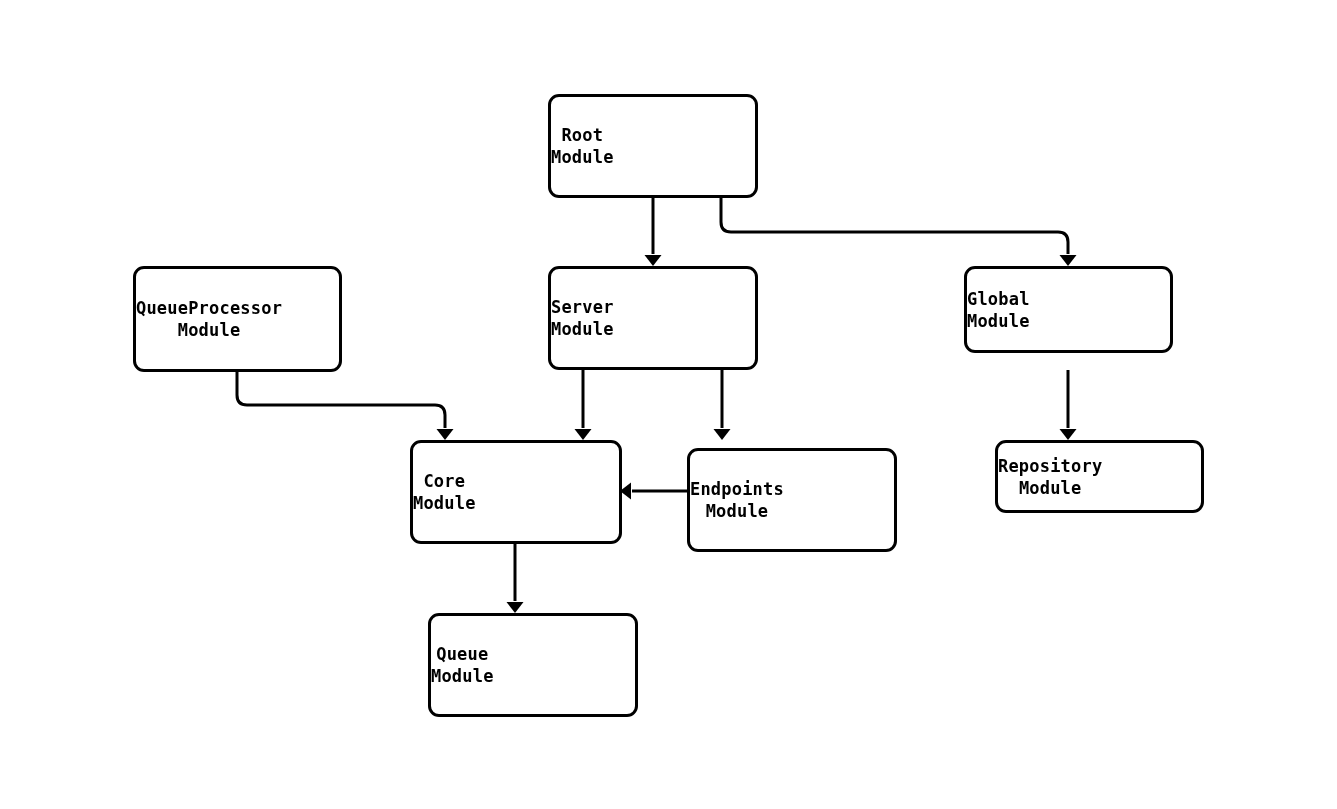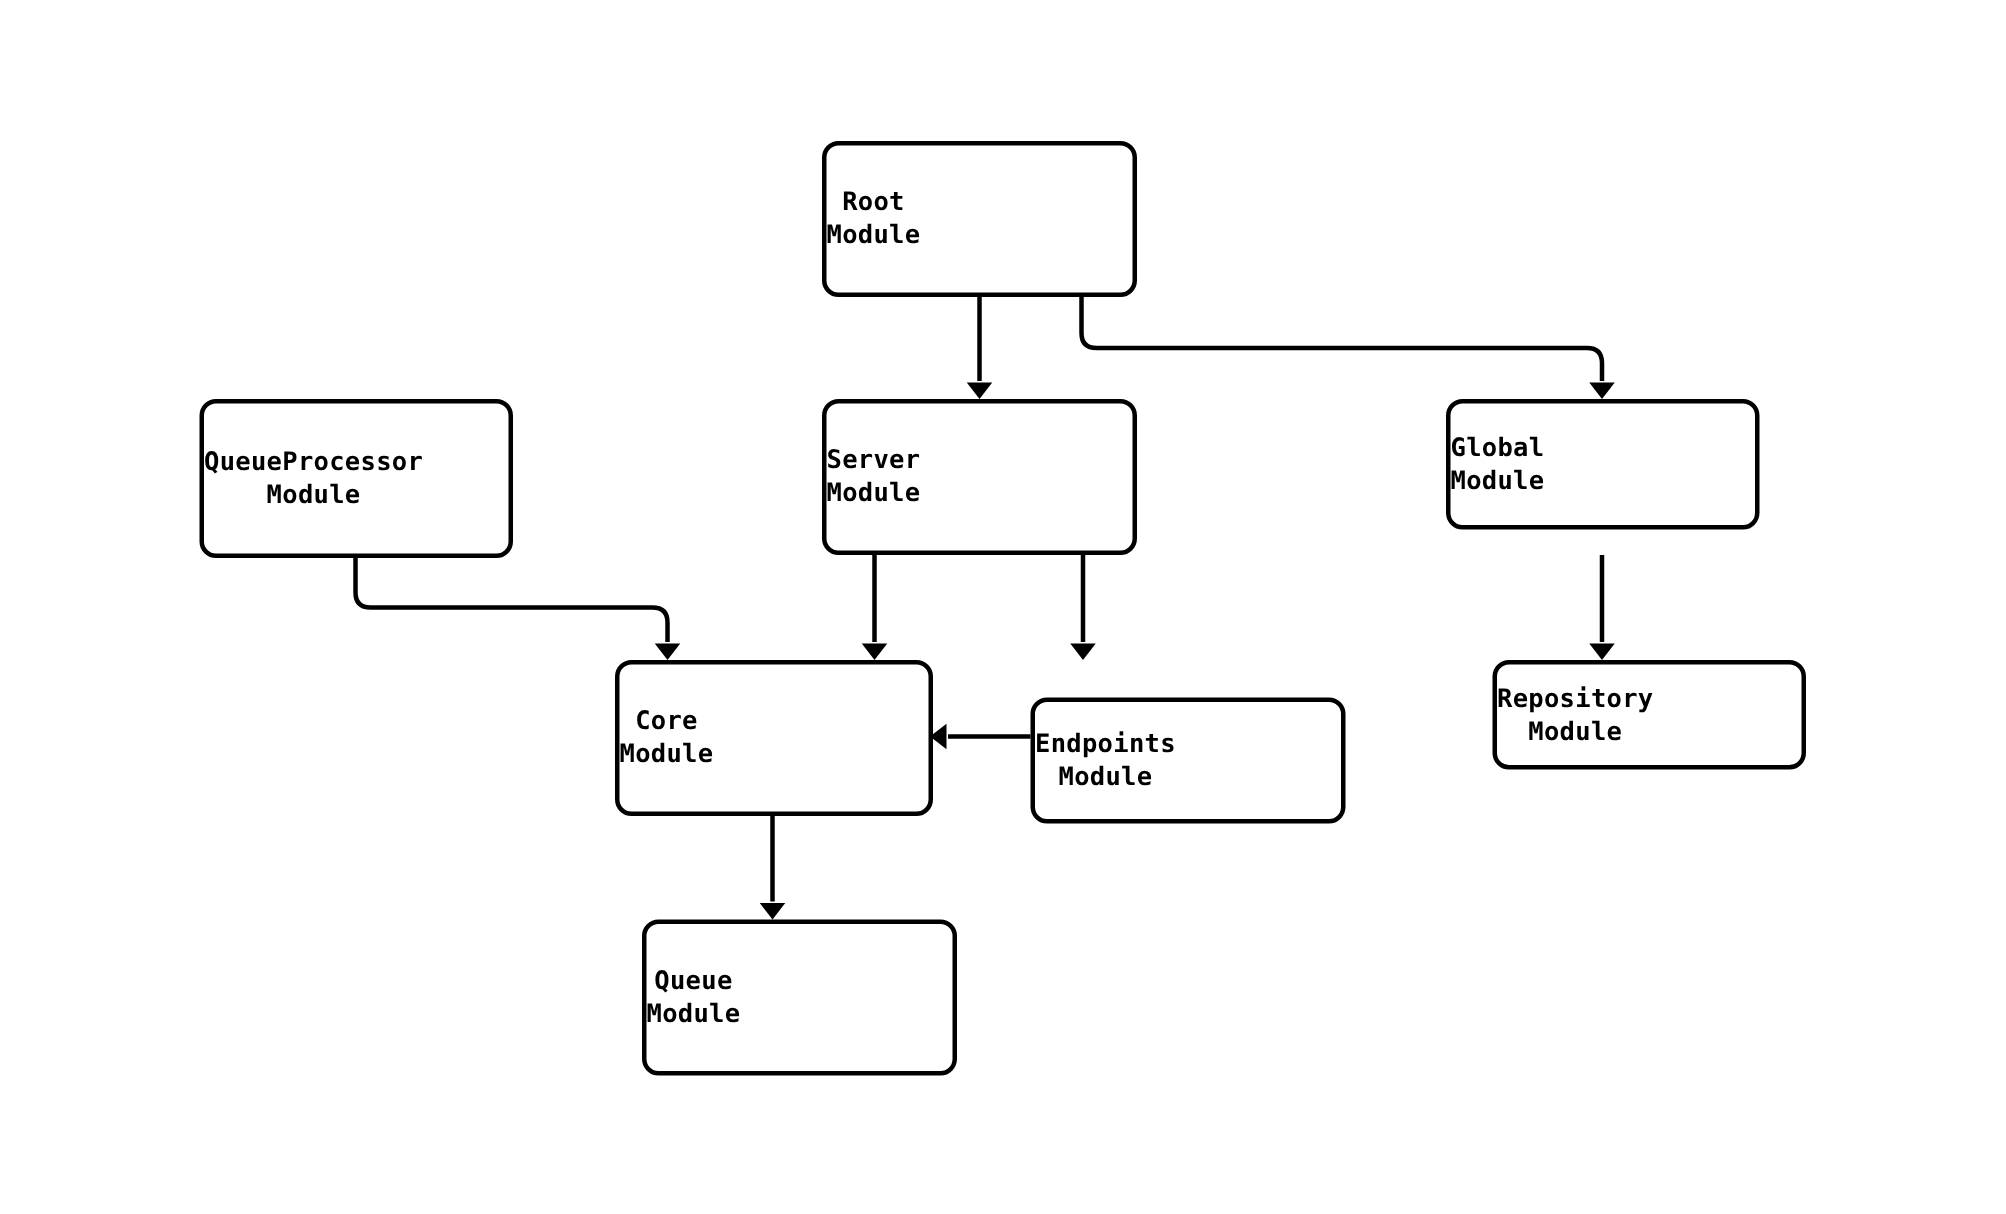"Endpoints" div.node { height: 84px -> 104px; top: 465px -> 448px }
